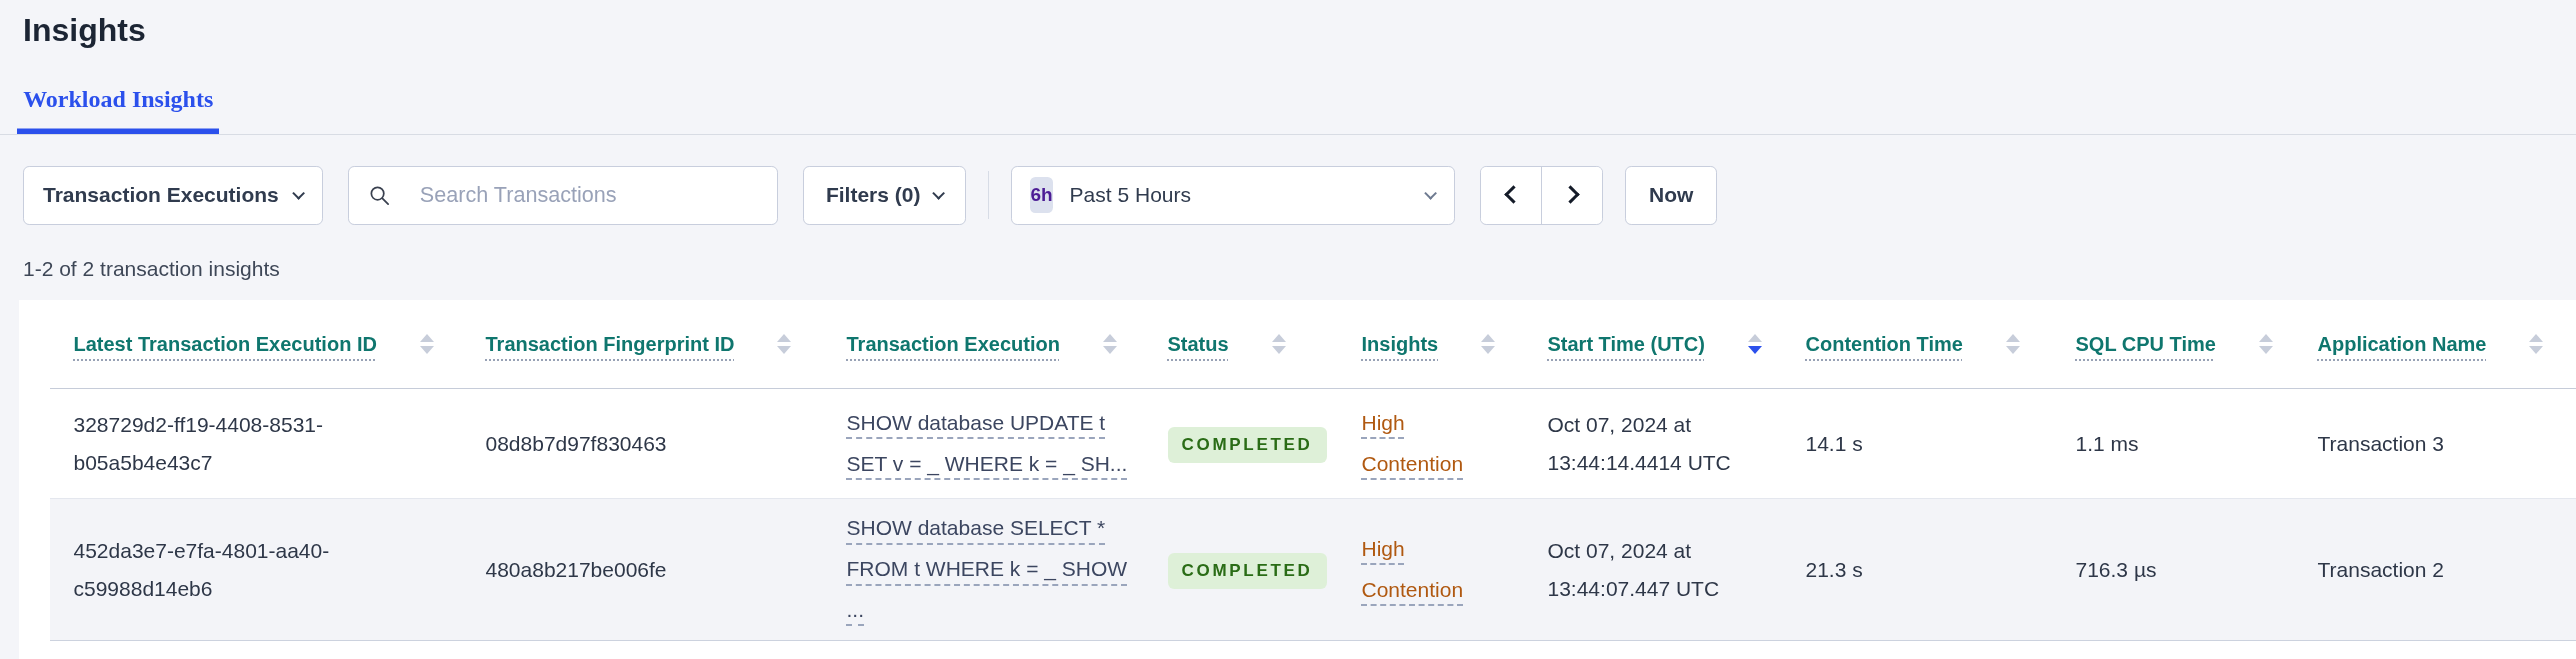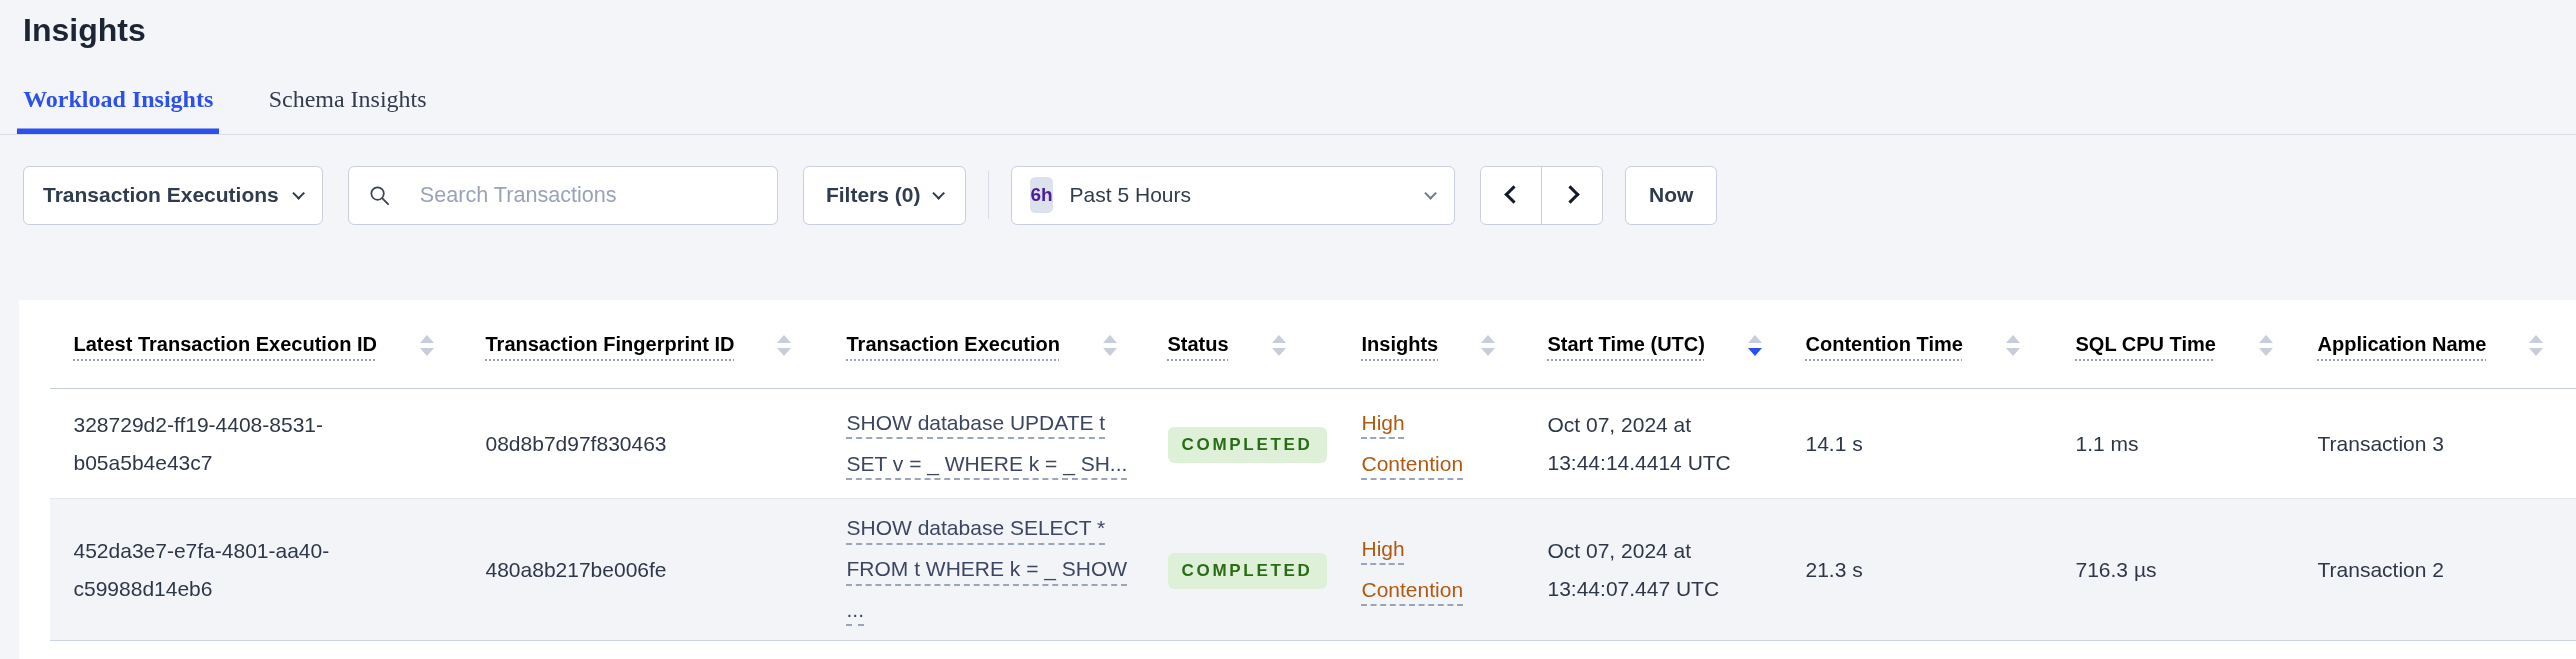"Schema Insights" div.tab { html: <div>Schema Insights</div> -> none }
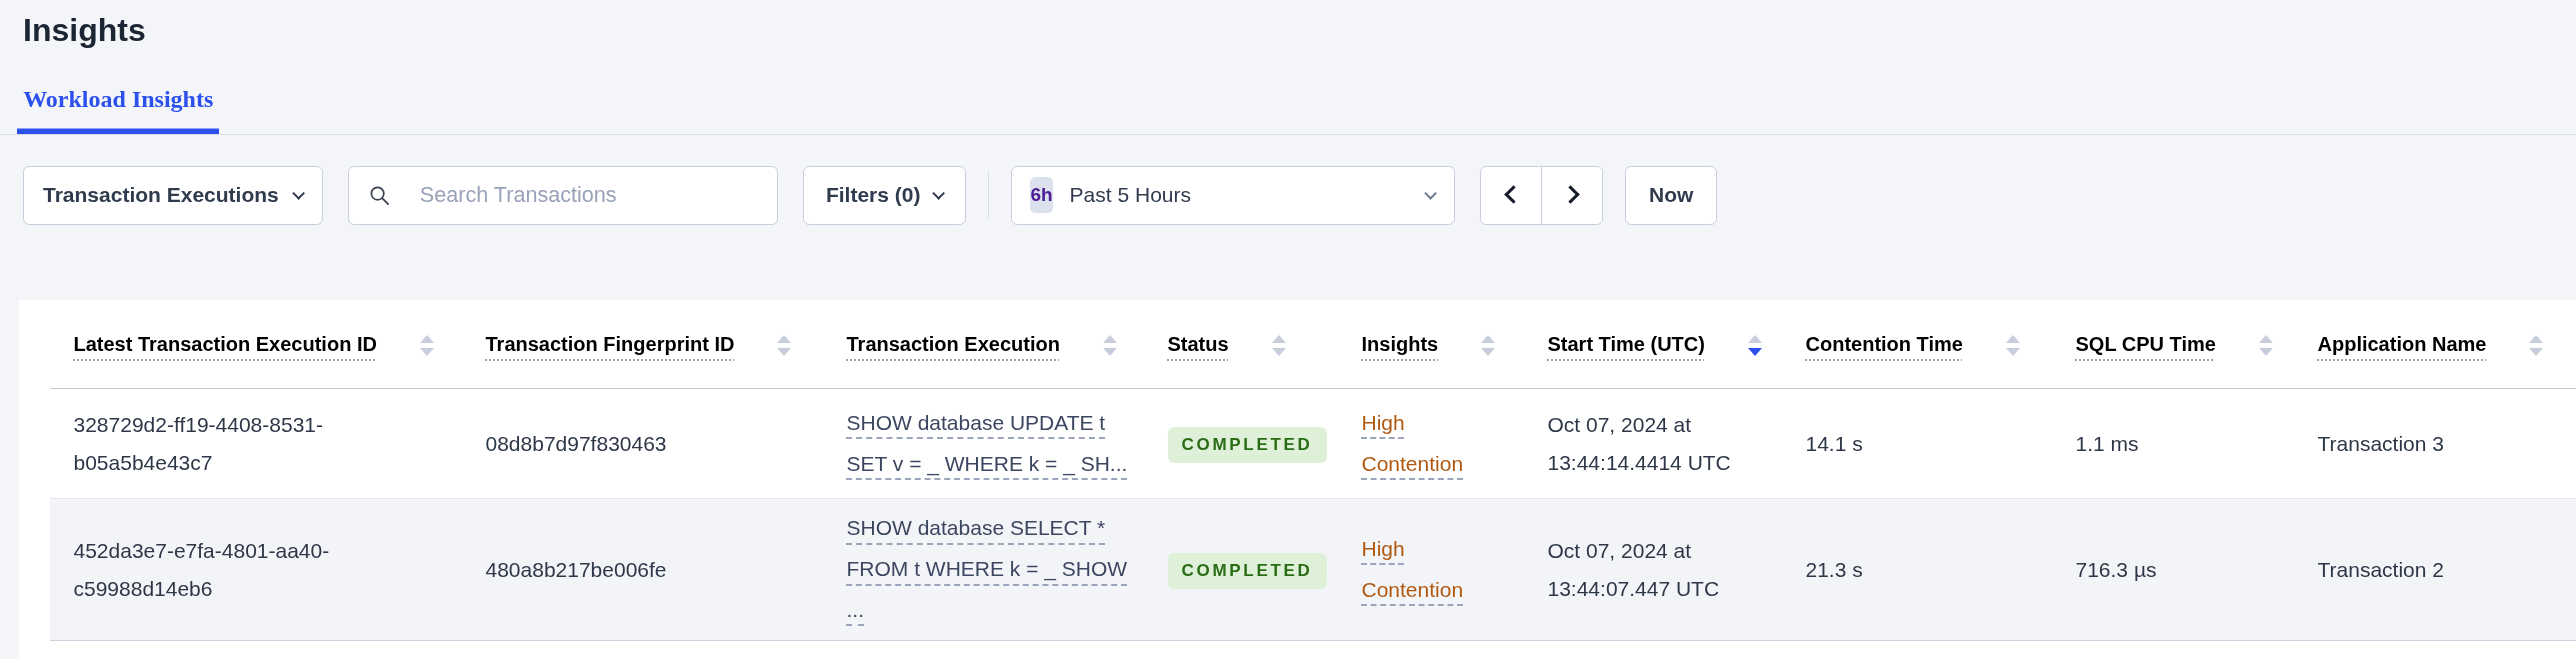"1-2 of 2 transaction insights" div.summary { html: none -> <div>1-2 of 2 transaction insights</div> }
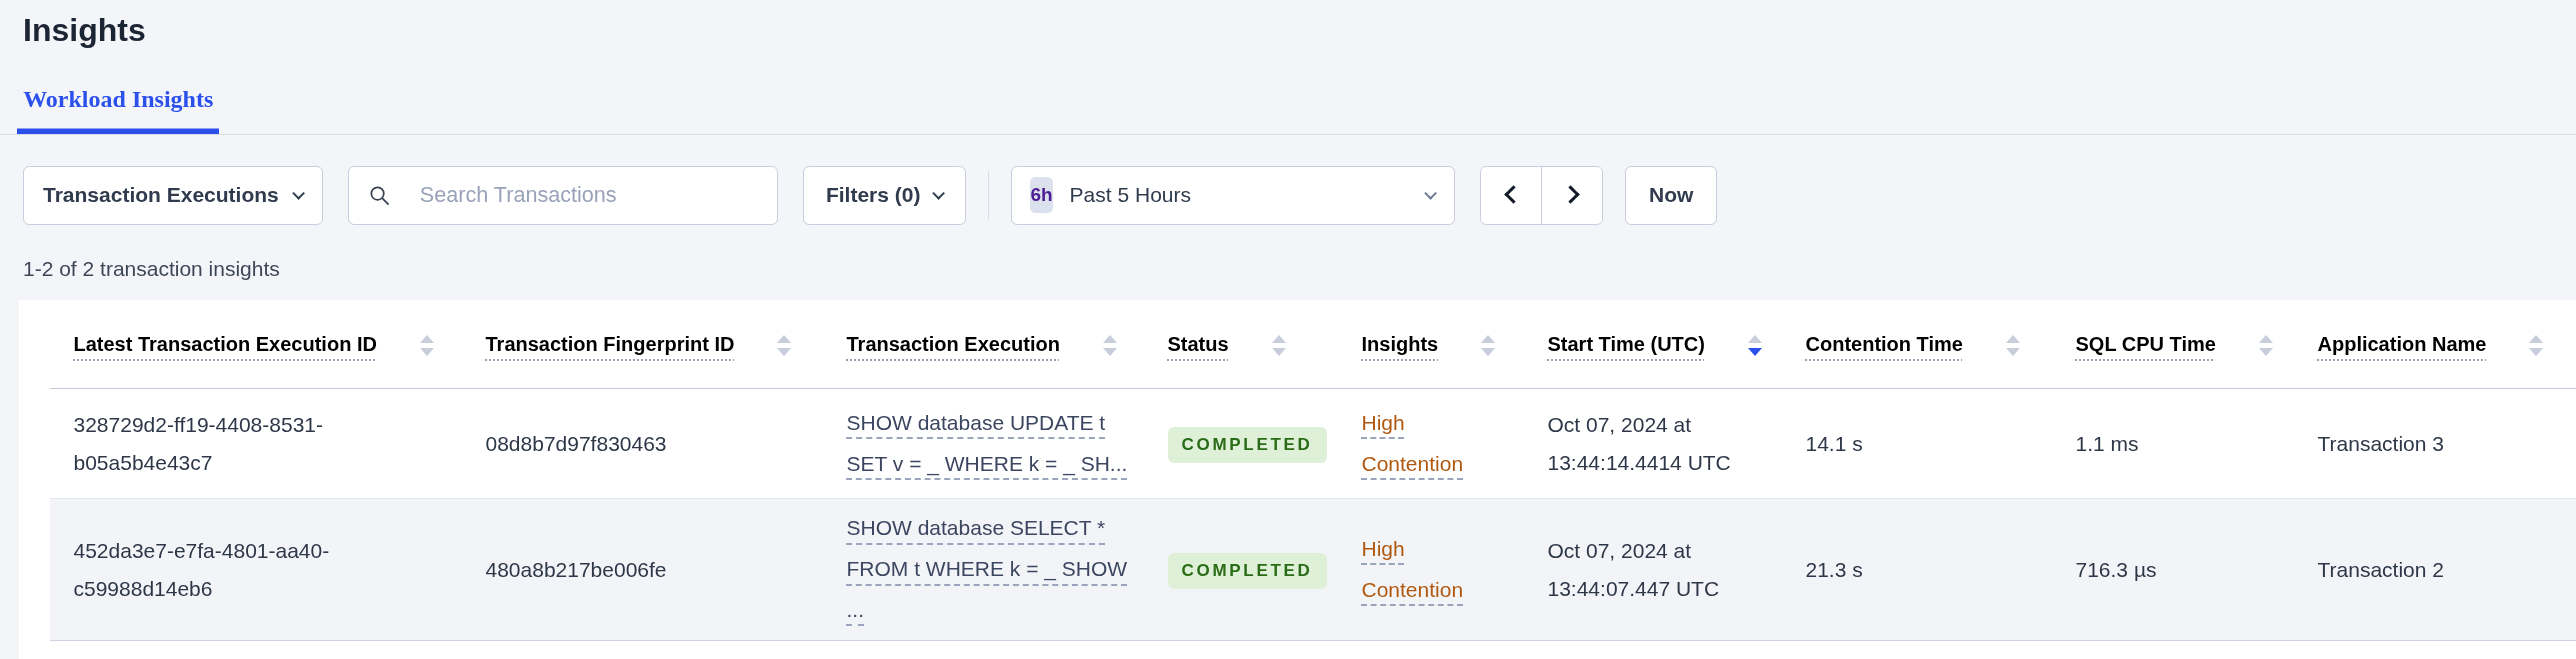"Latest Transaction Execution ID" .th { align-items: flex-end -> center; color: #000000 -> #0f766e }
